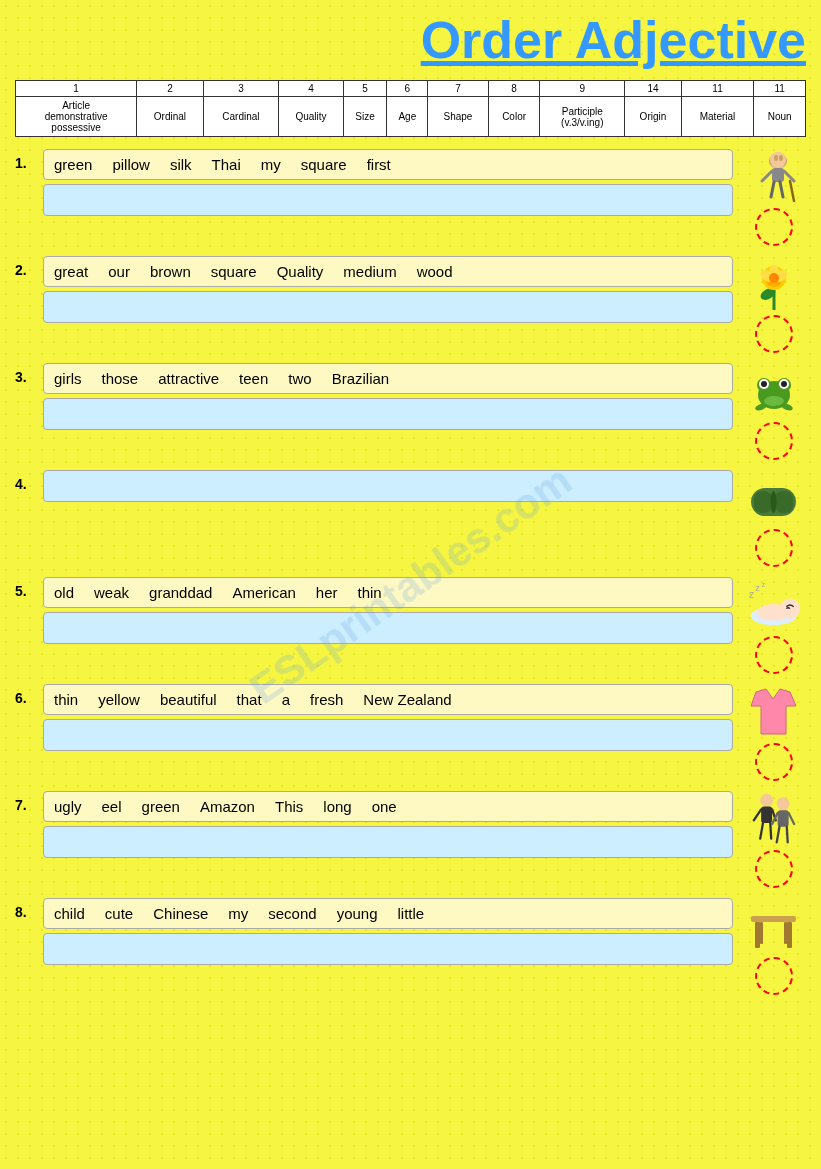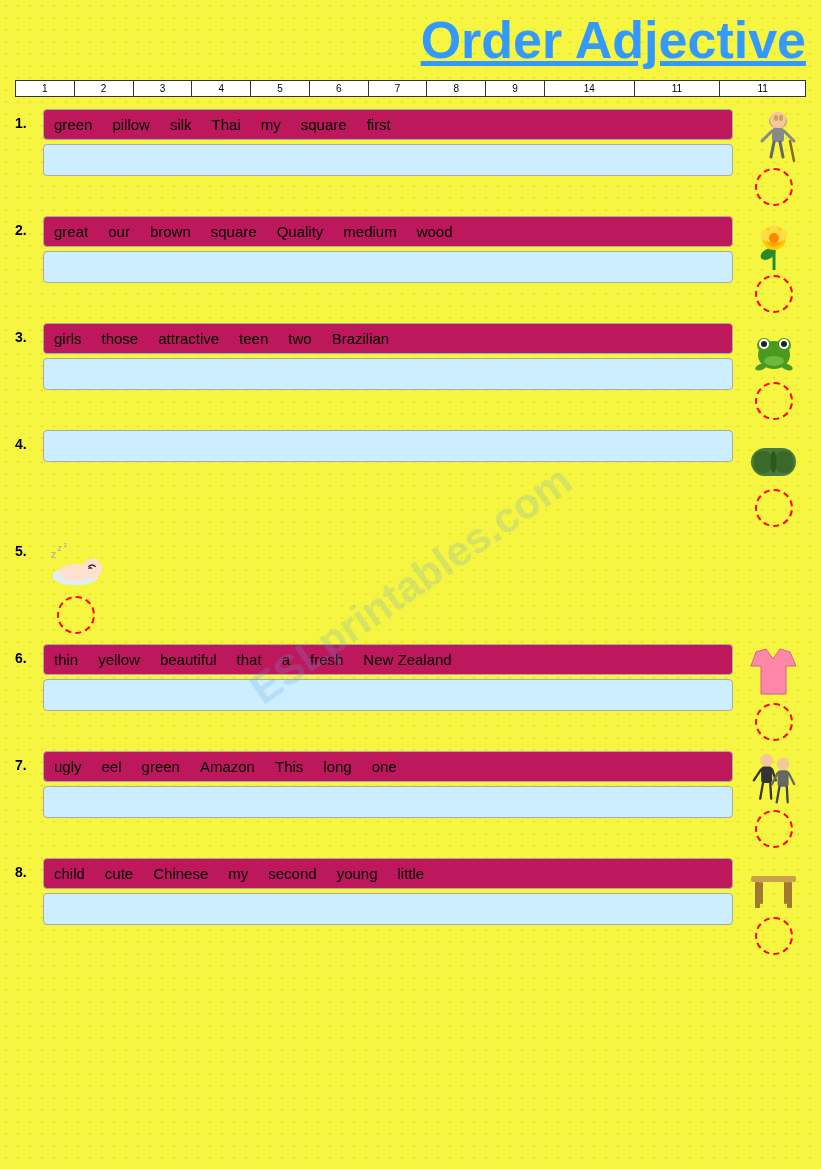"Article" tr { html: none -> <tr> <td>Article<br>demonstrative<br>possessive</td> <td>Ordinal</td> <td>Cardinal</td> <td>Quality</td> <td>Size</td> <td>Age</td> <td>Shape</td> <td>Color</td> <td>Participle<br>(v.3/v.ing)</td> <td>Origin</td> <td>Material</td> <td>Noun</td> </tr> }
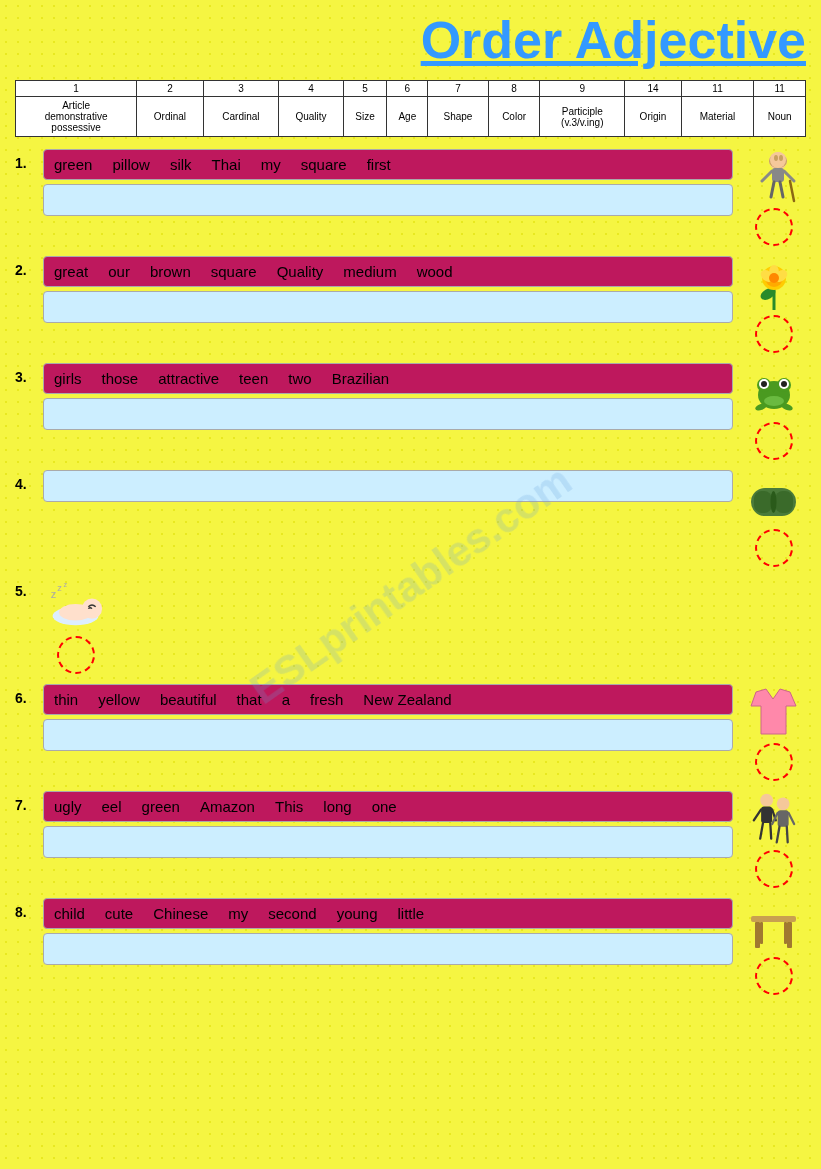"green" .words-row { background: #be185d -> #fef9c3 }
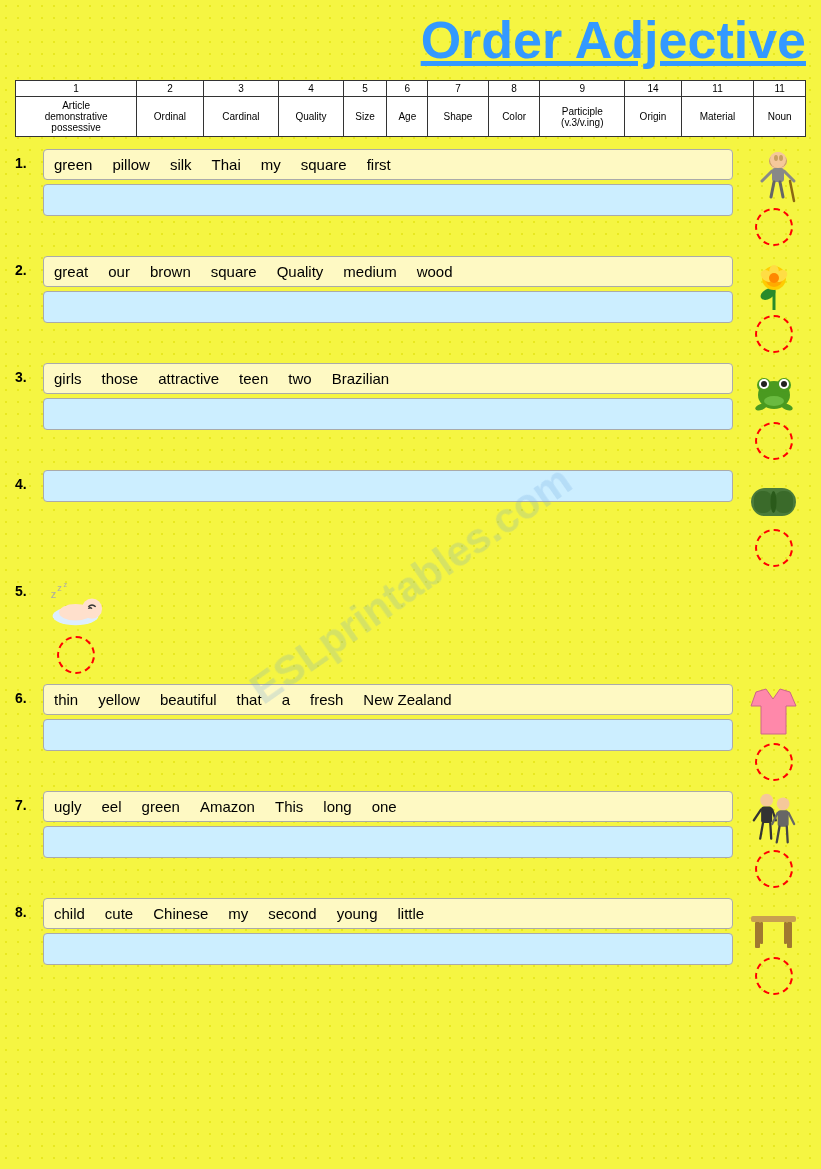"old" div.exercise-content { html: none -> <div> <div> <span>old</span> <span>weak</span> <span>granddad</span> <span>American</span> <span>her</span> <span>thin</span> </div> <div></div> </div> }
